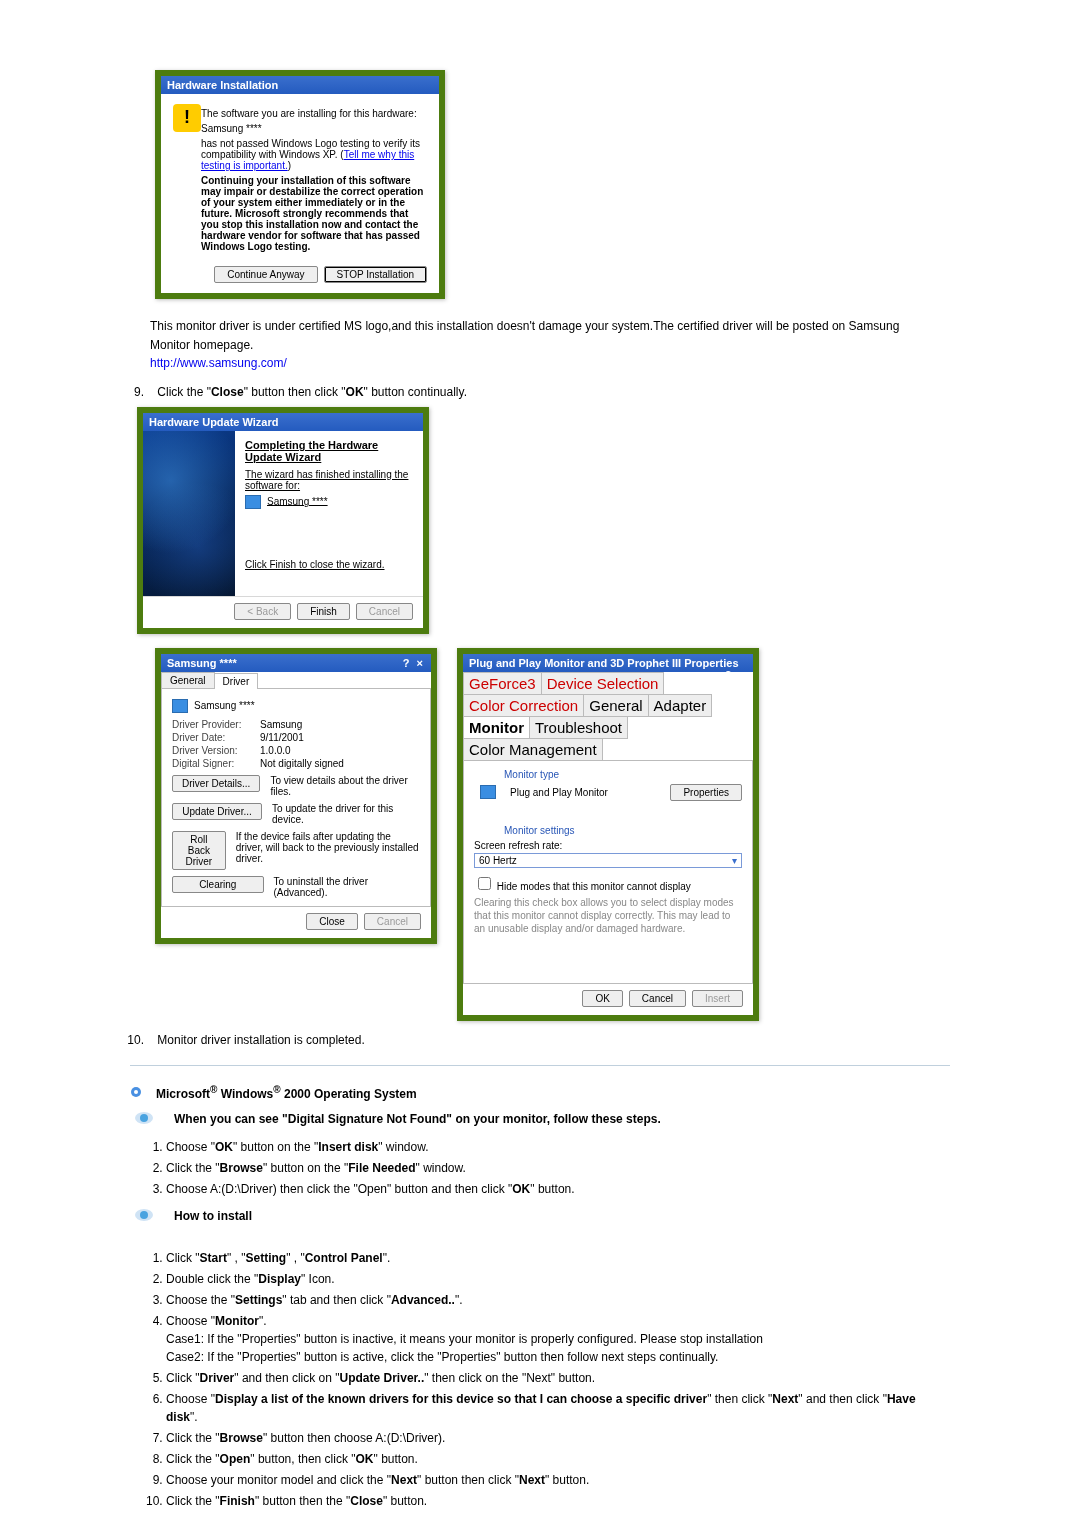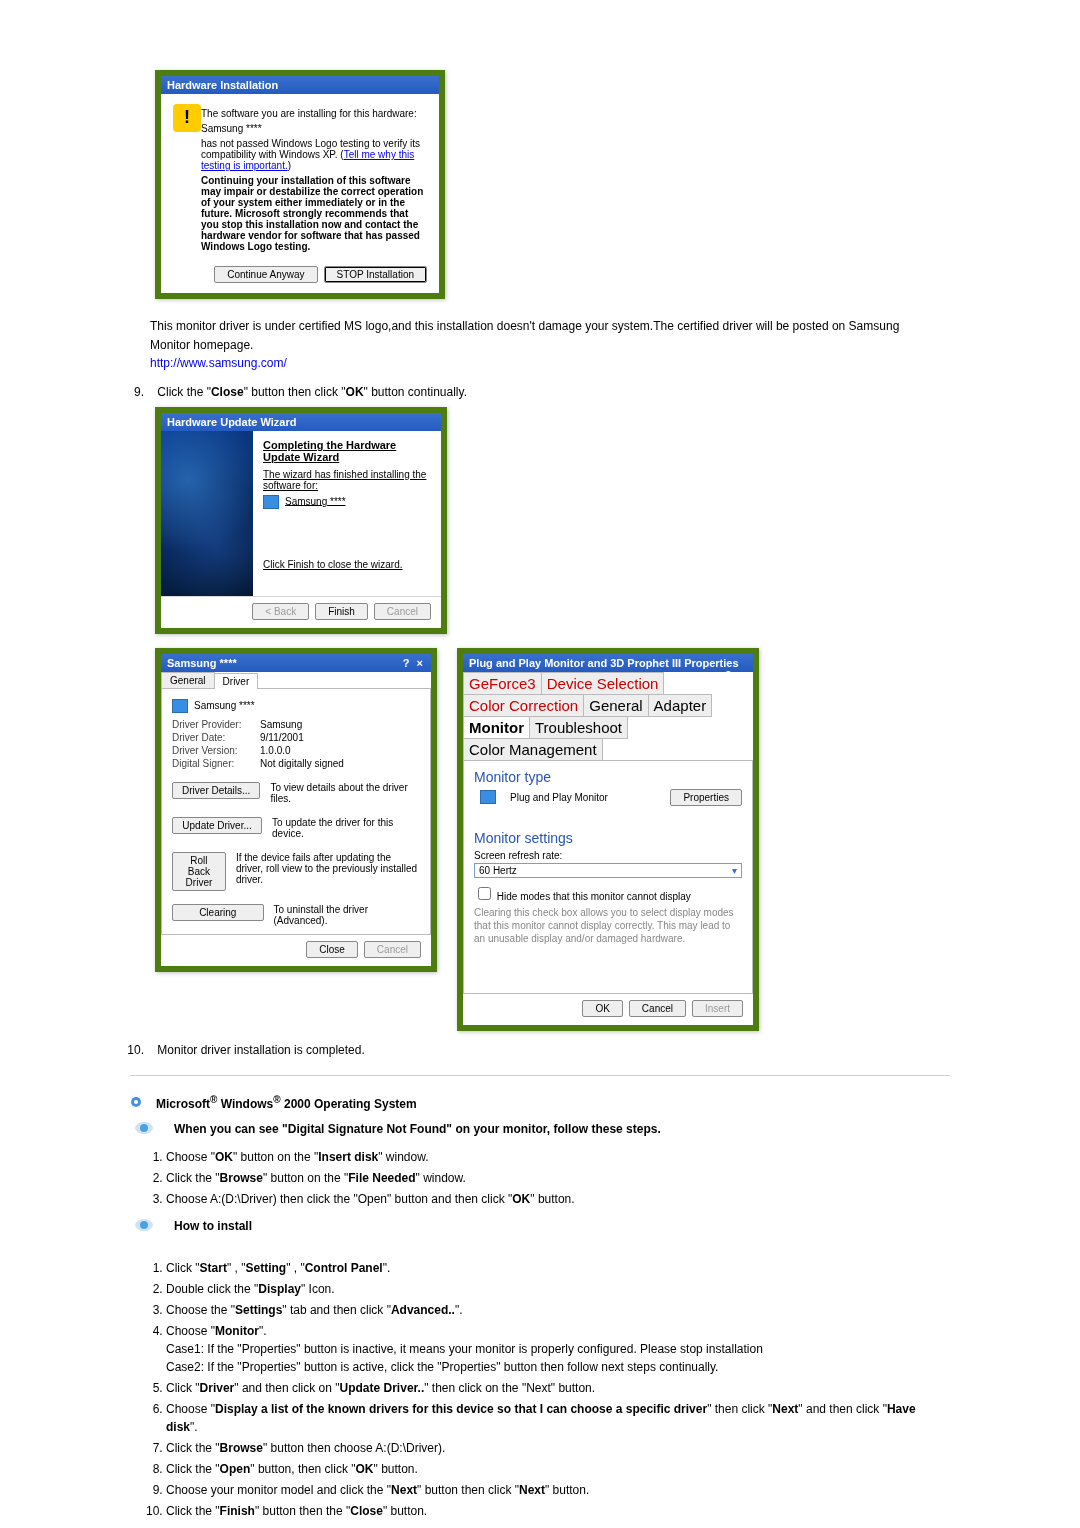"Hardware Update Wizard" .wizard { margin-left: 25px -> 7px }
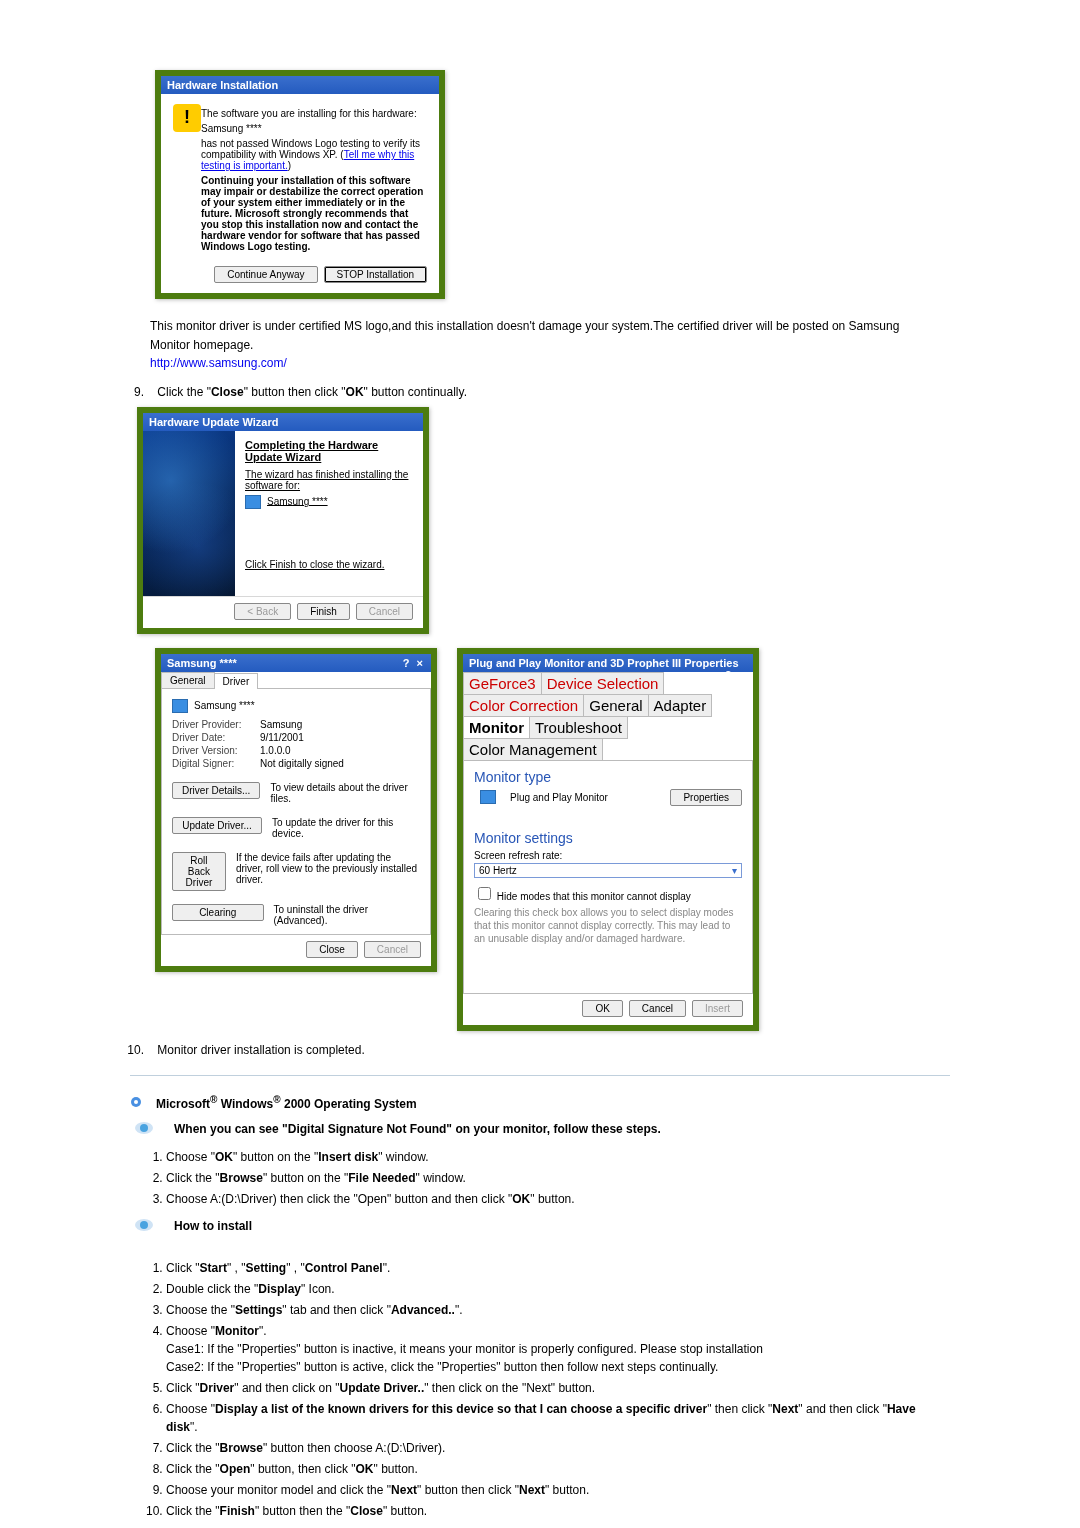"Monitor type" .fs-label { font-size: 14px -> 10px; margin-left: none -> 30px }
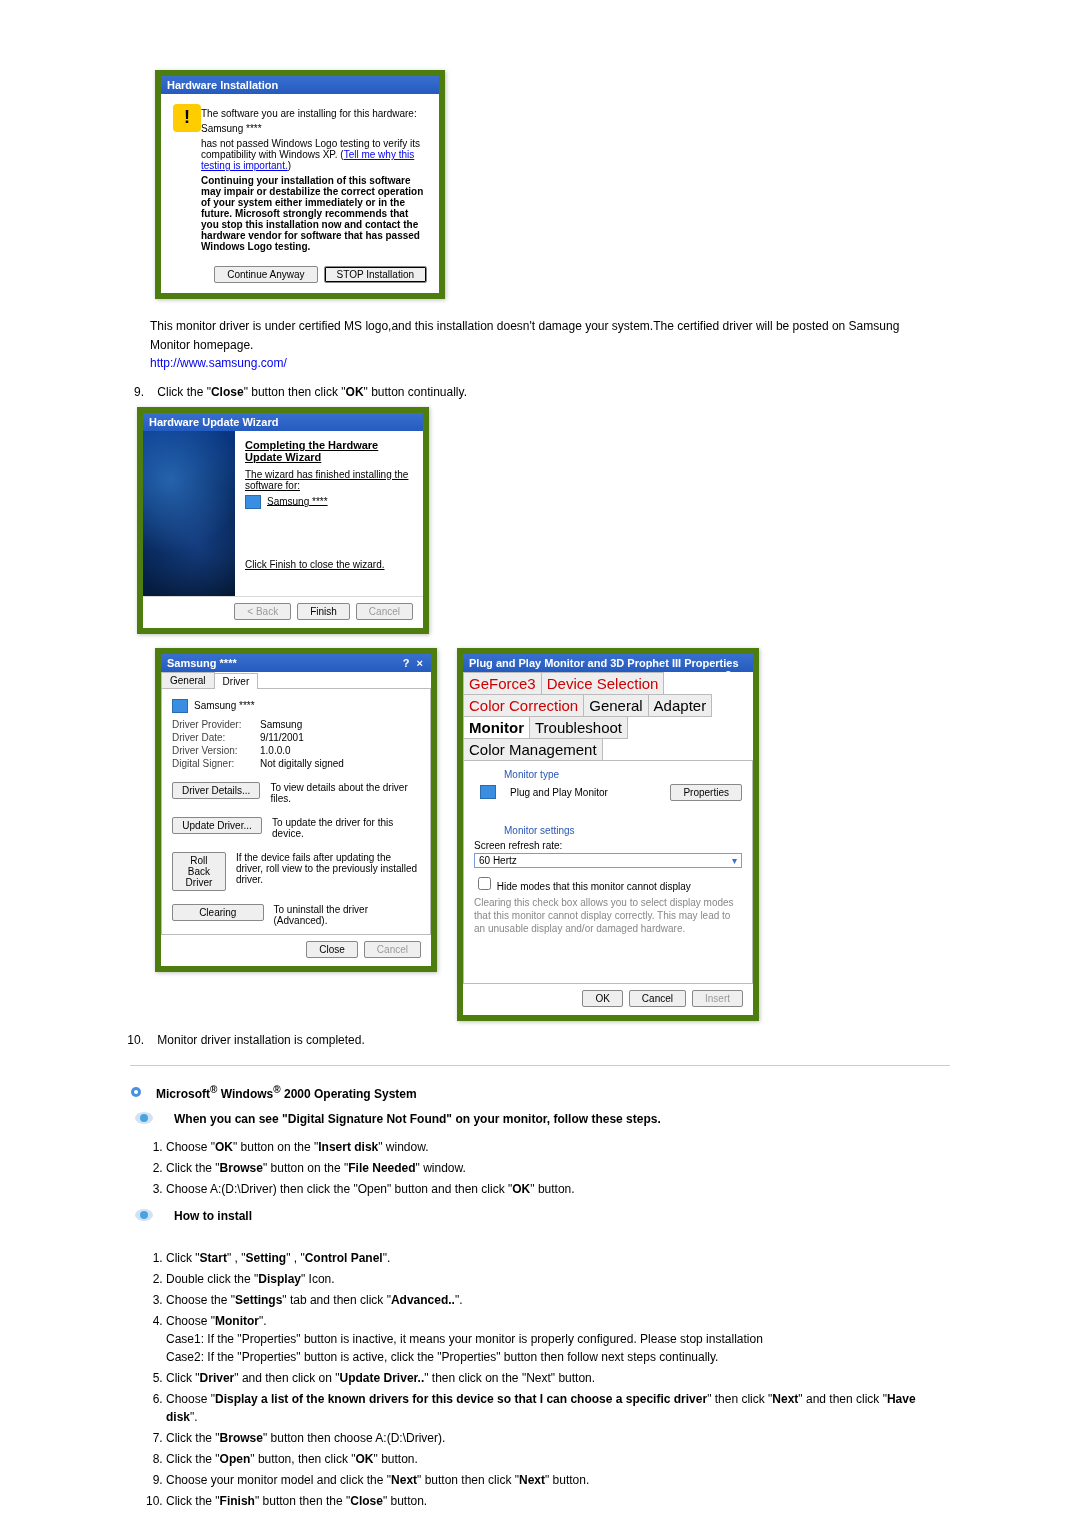"Driver Details..." .drv-btn-row { margin-top: 13px -> 6px }
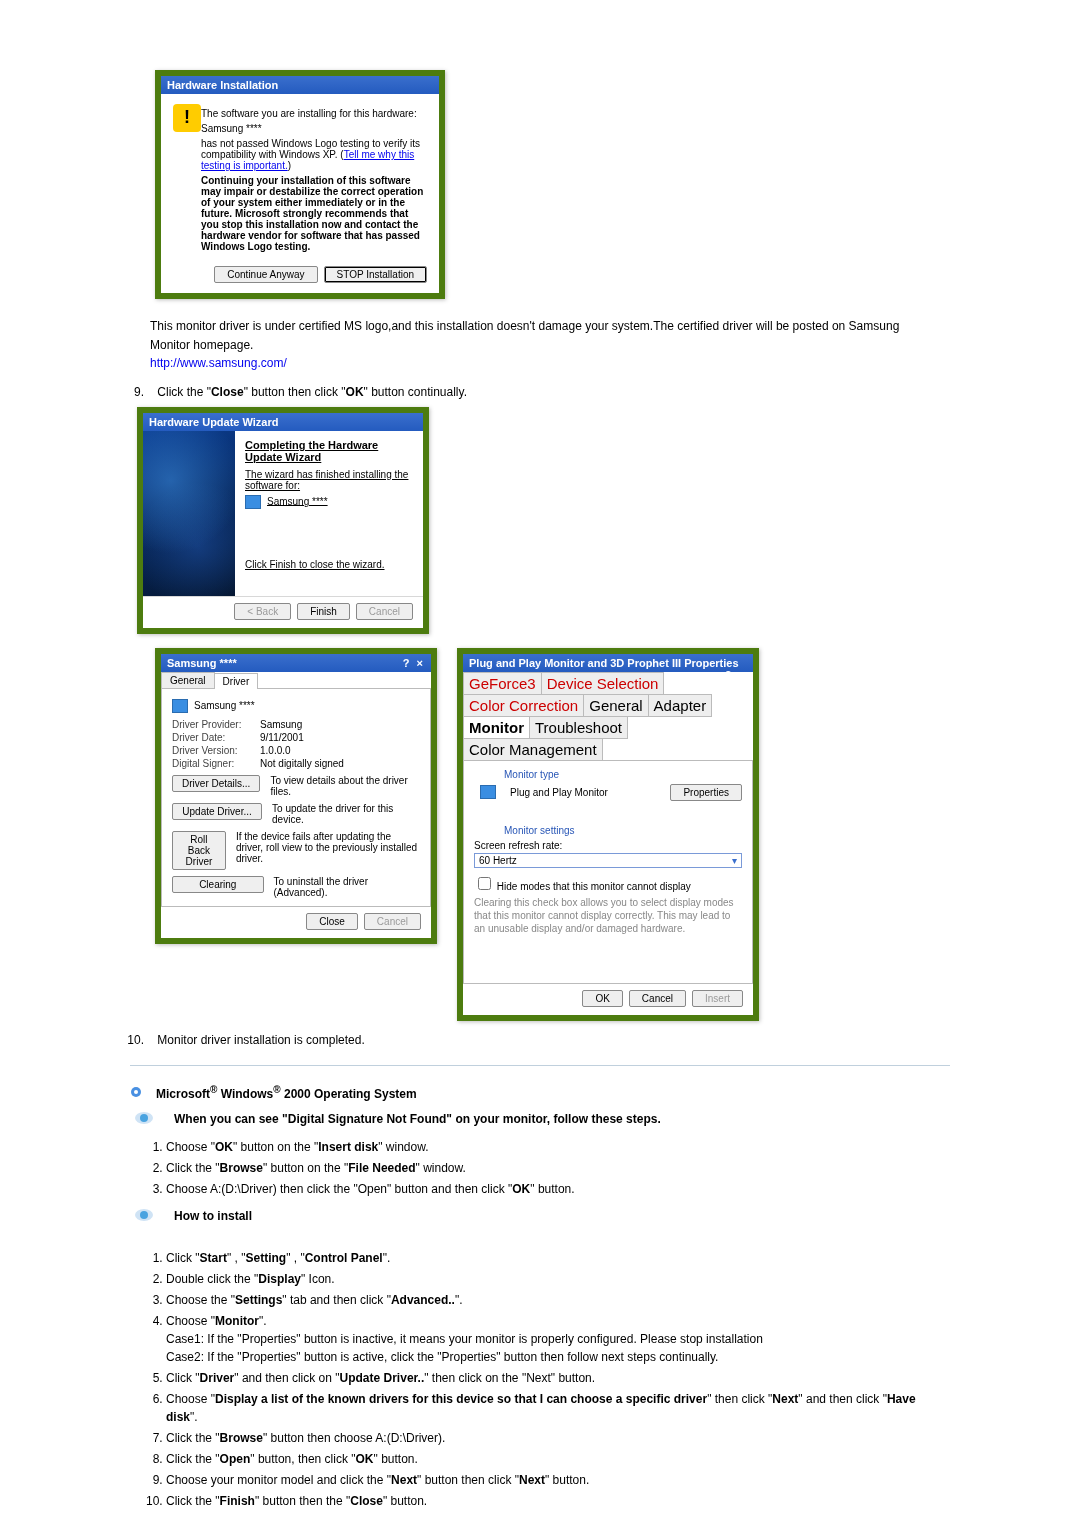"If the device fails after" span { text: roll view -> will back }
